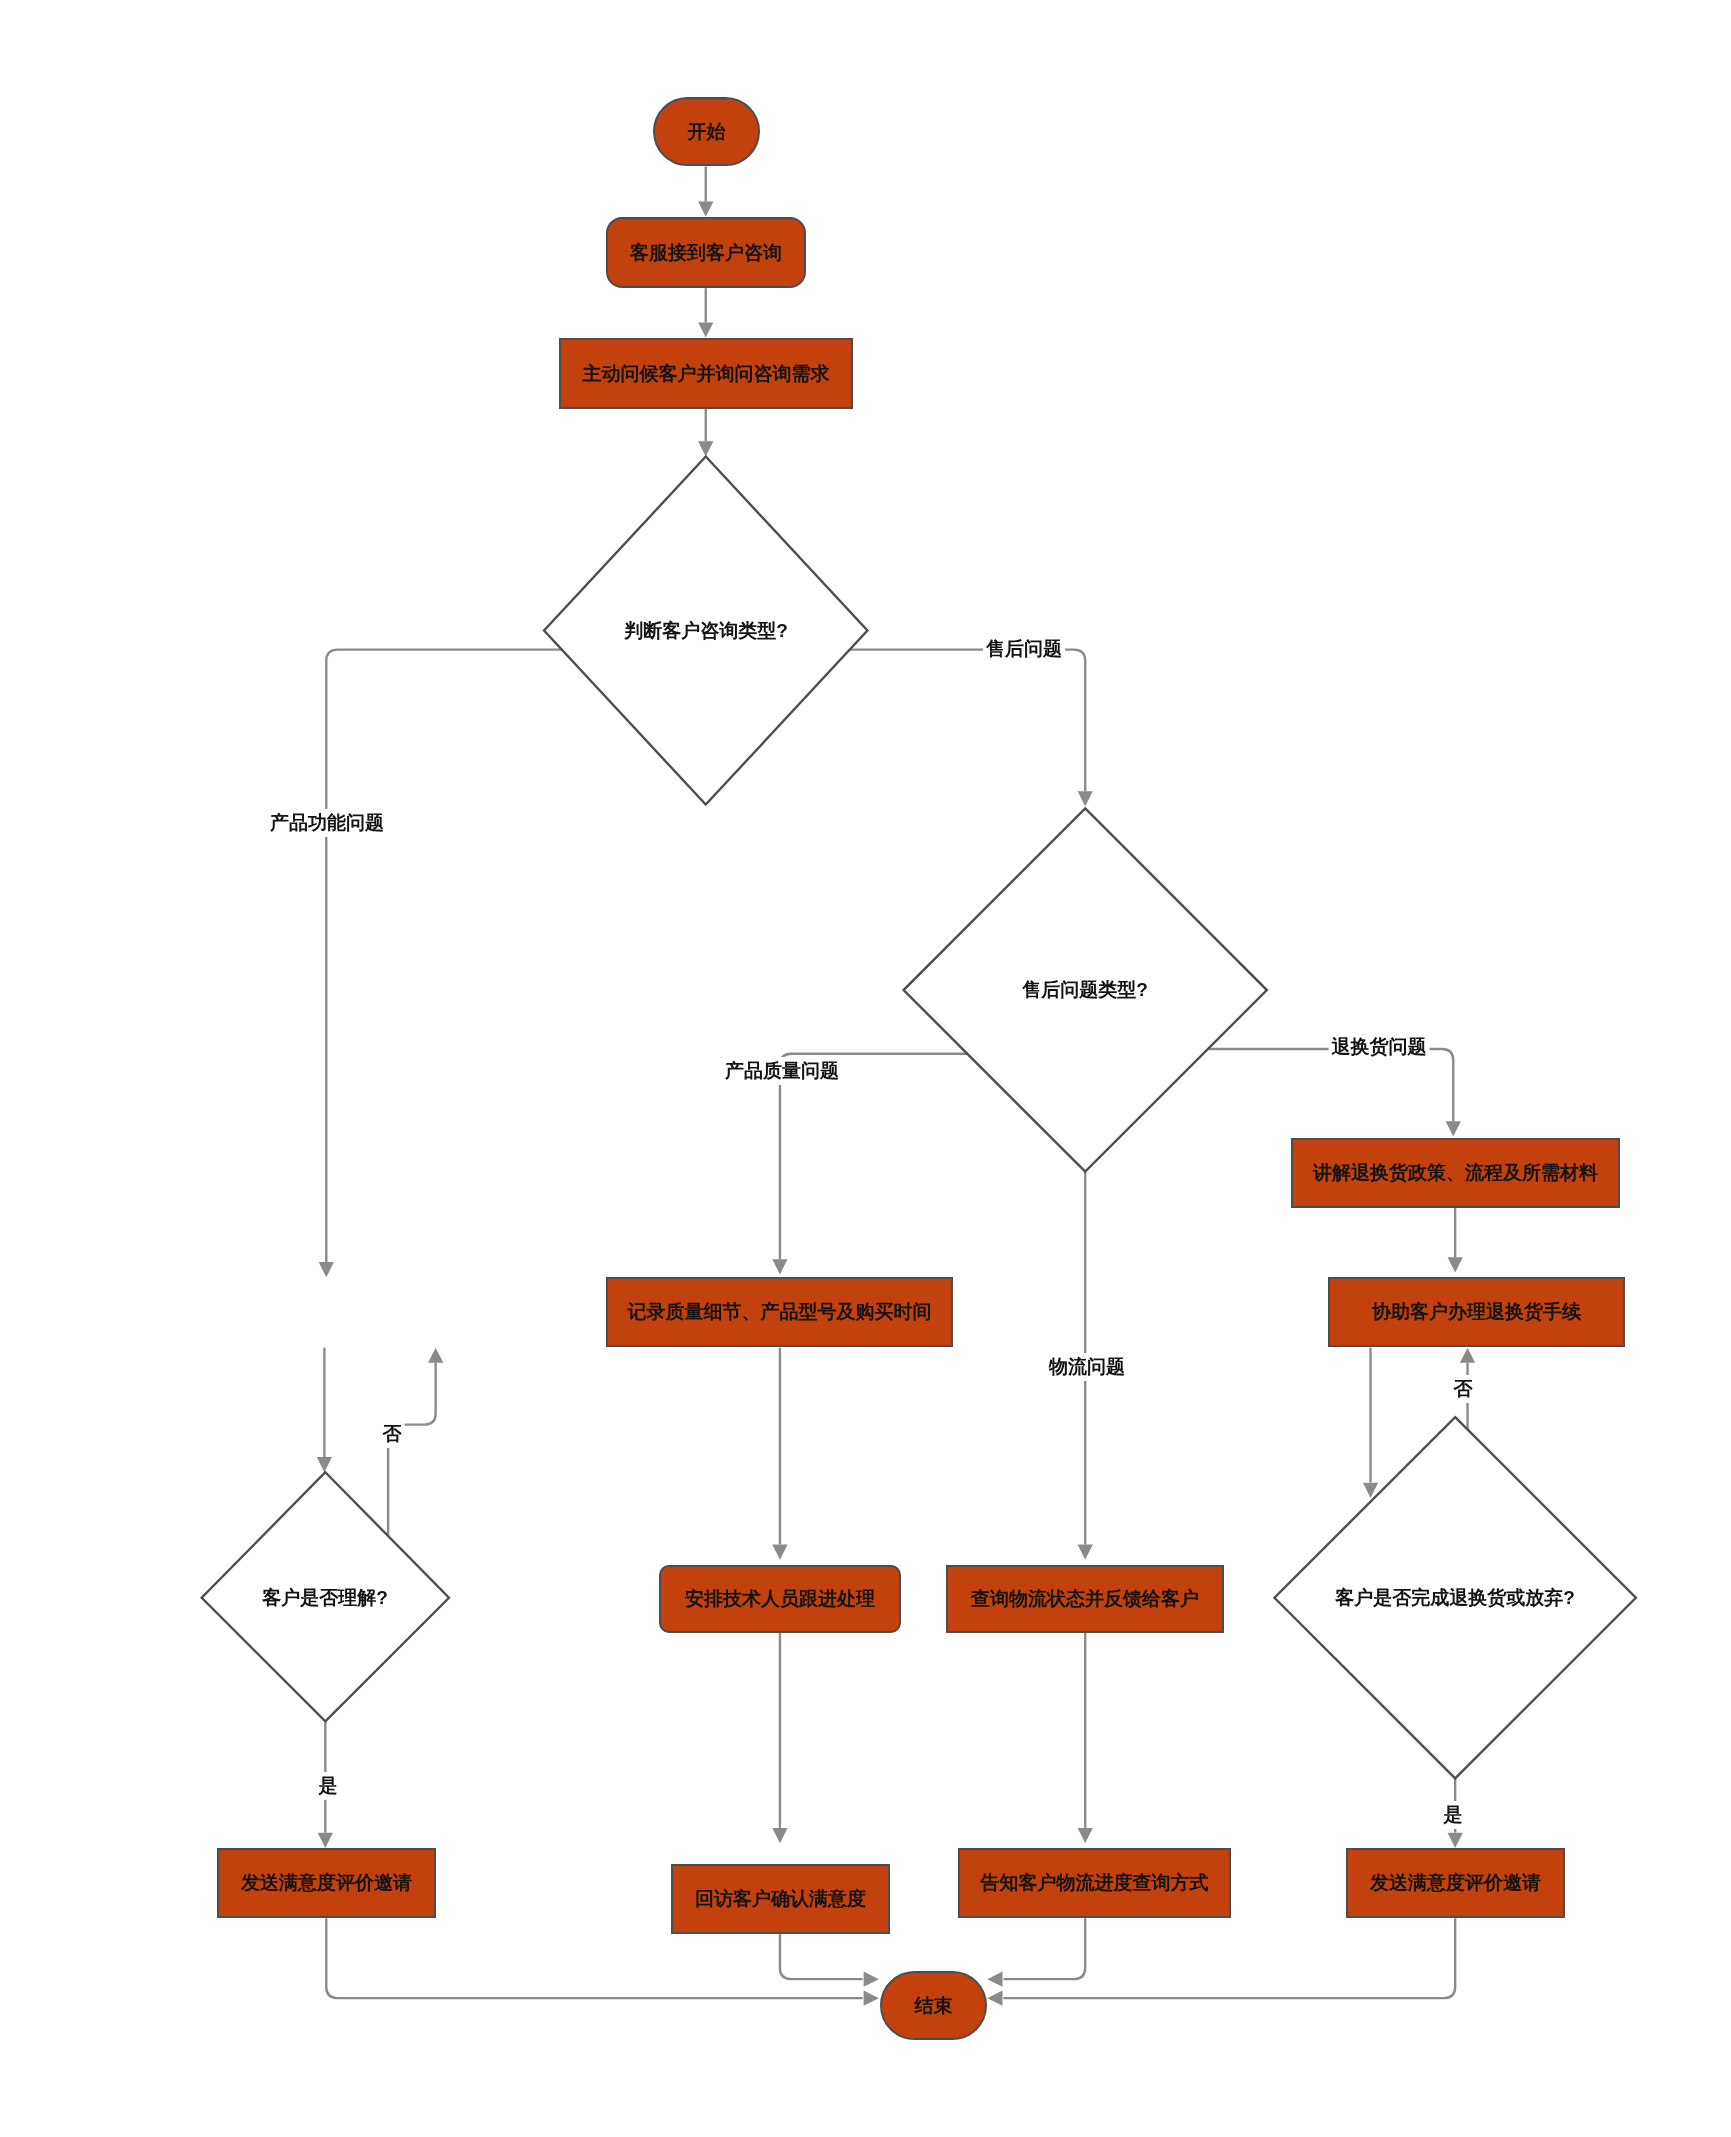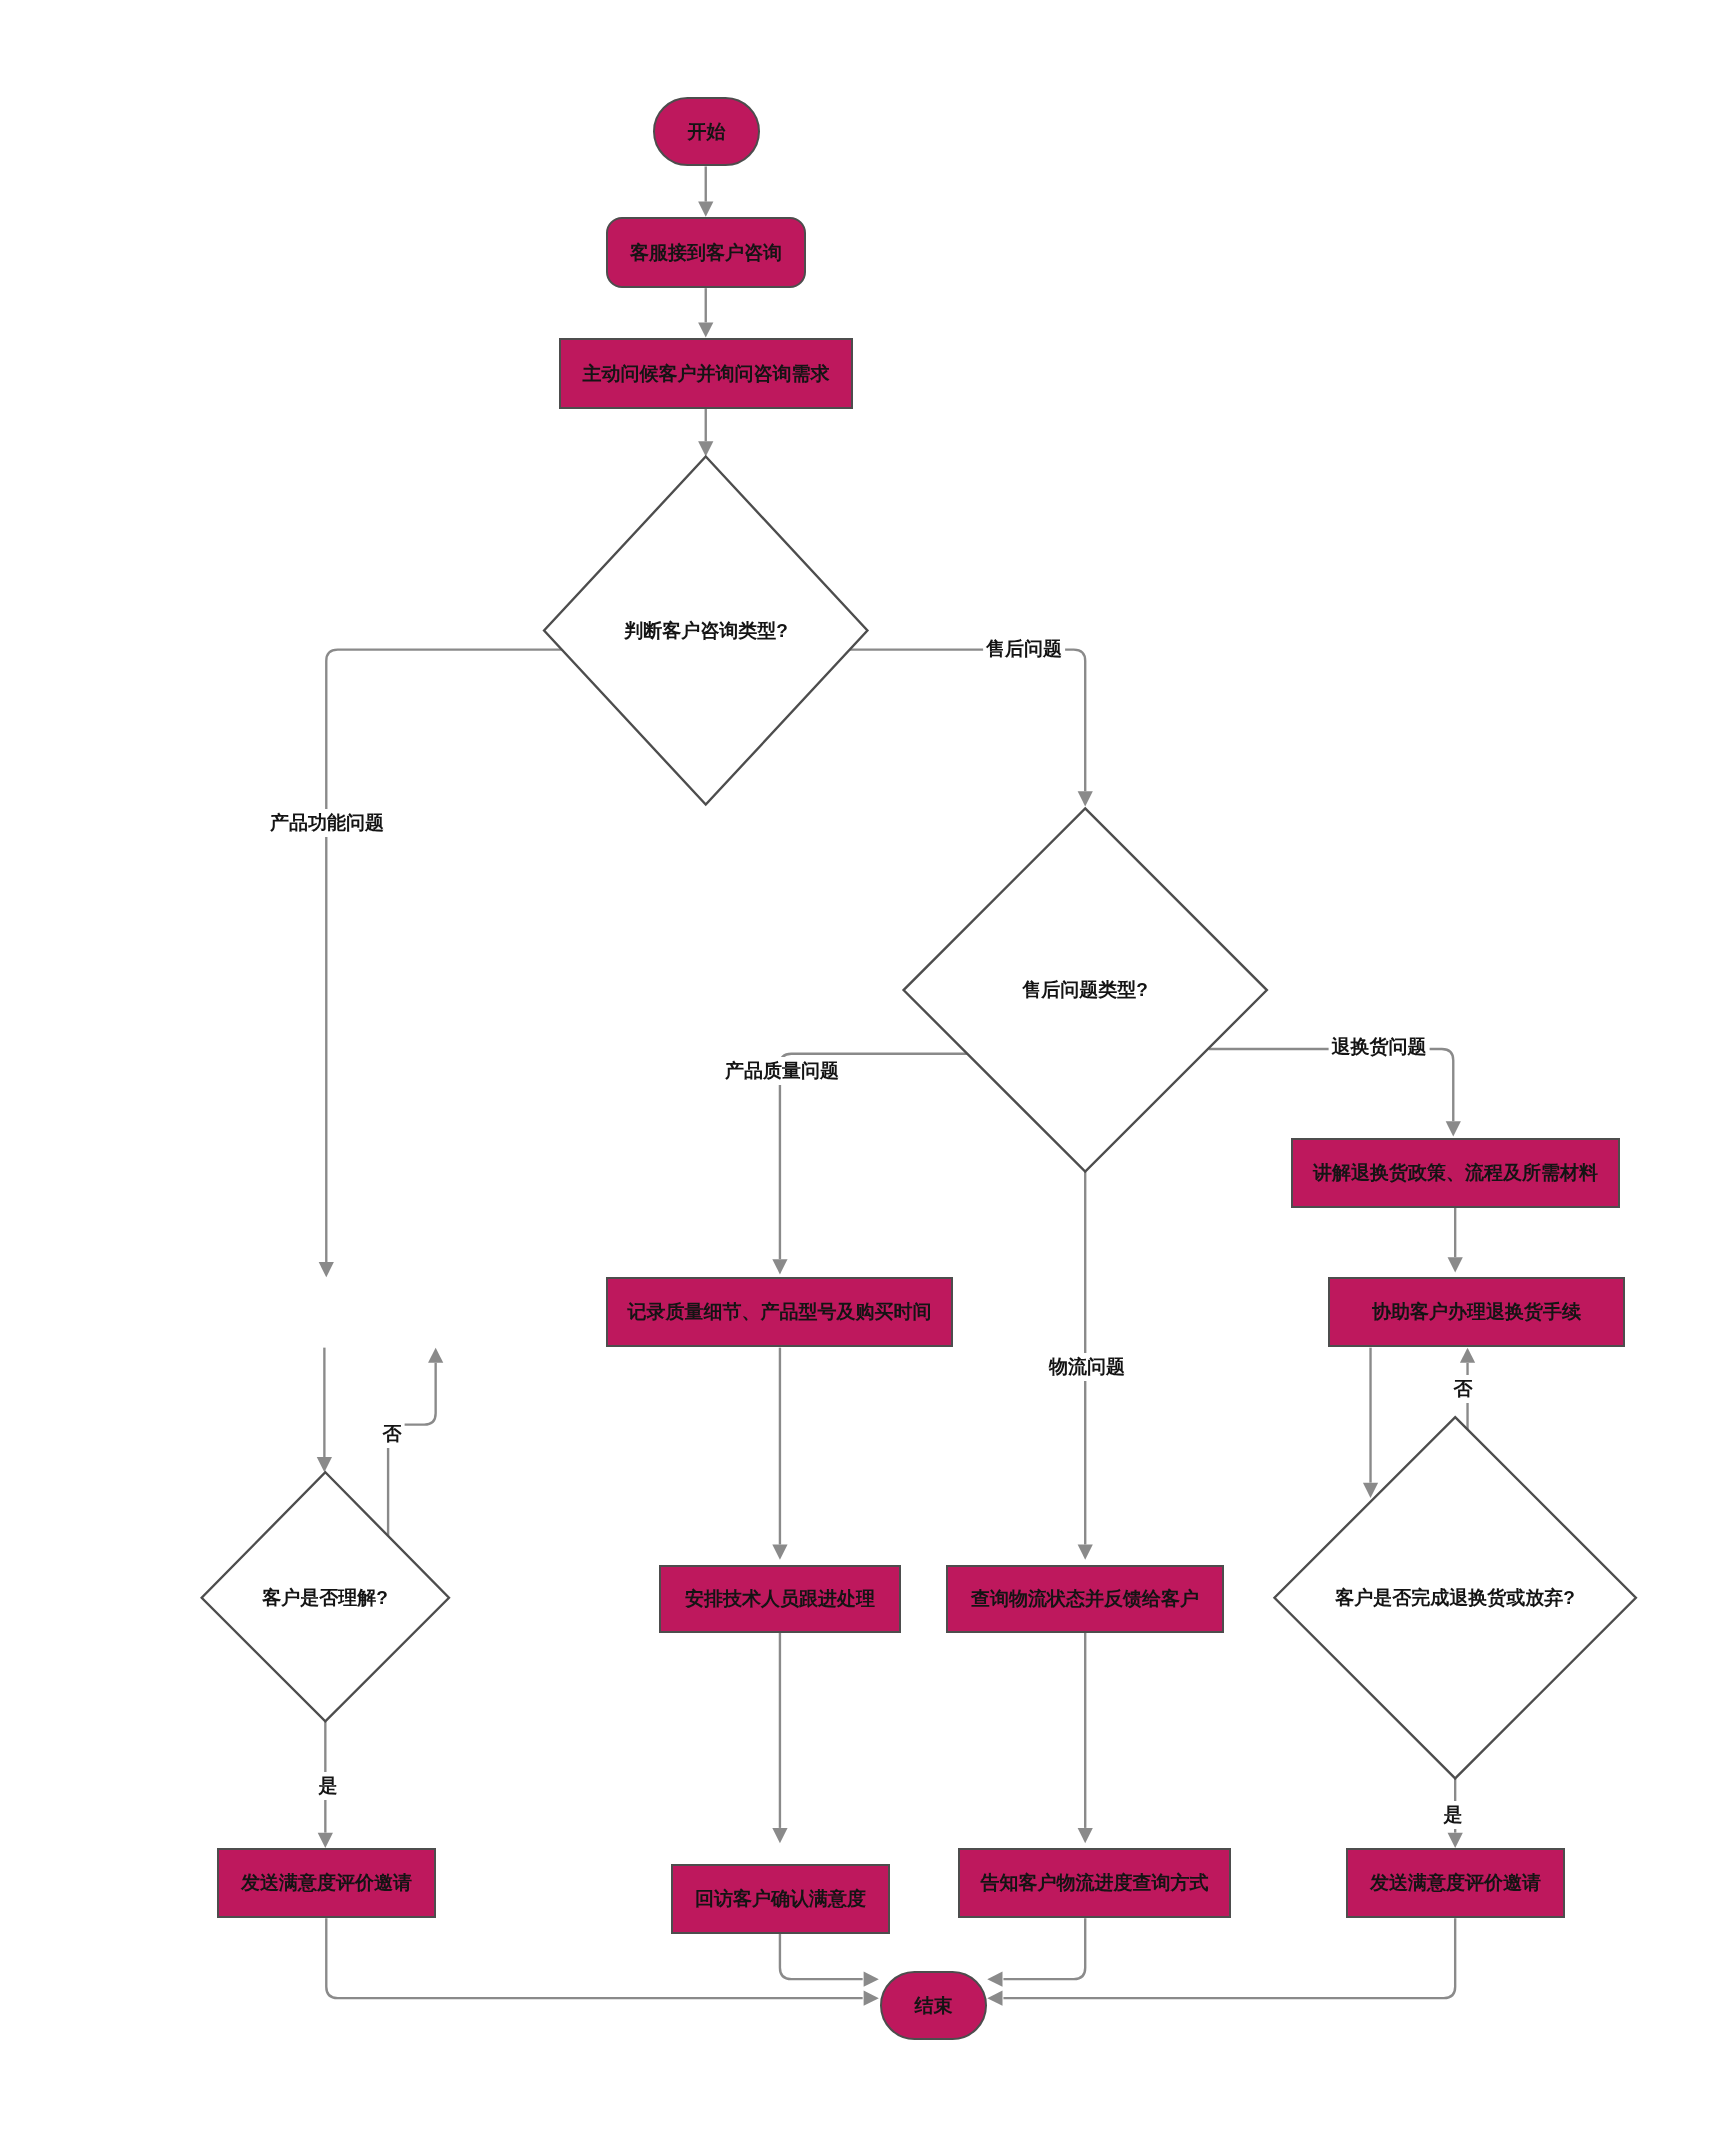"开始" .node { background: #be185d -> #c2410c }
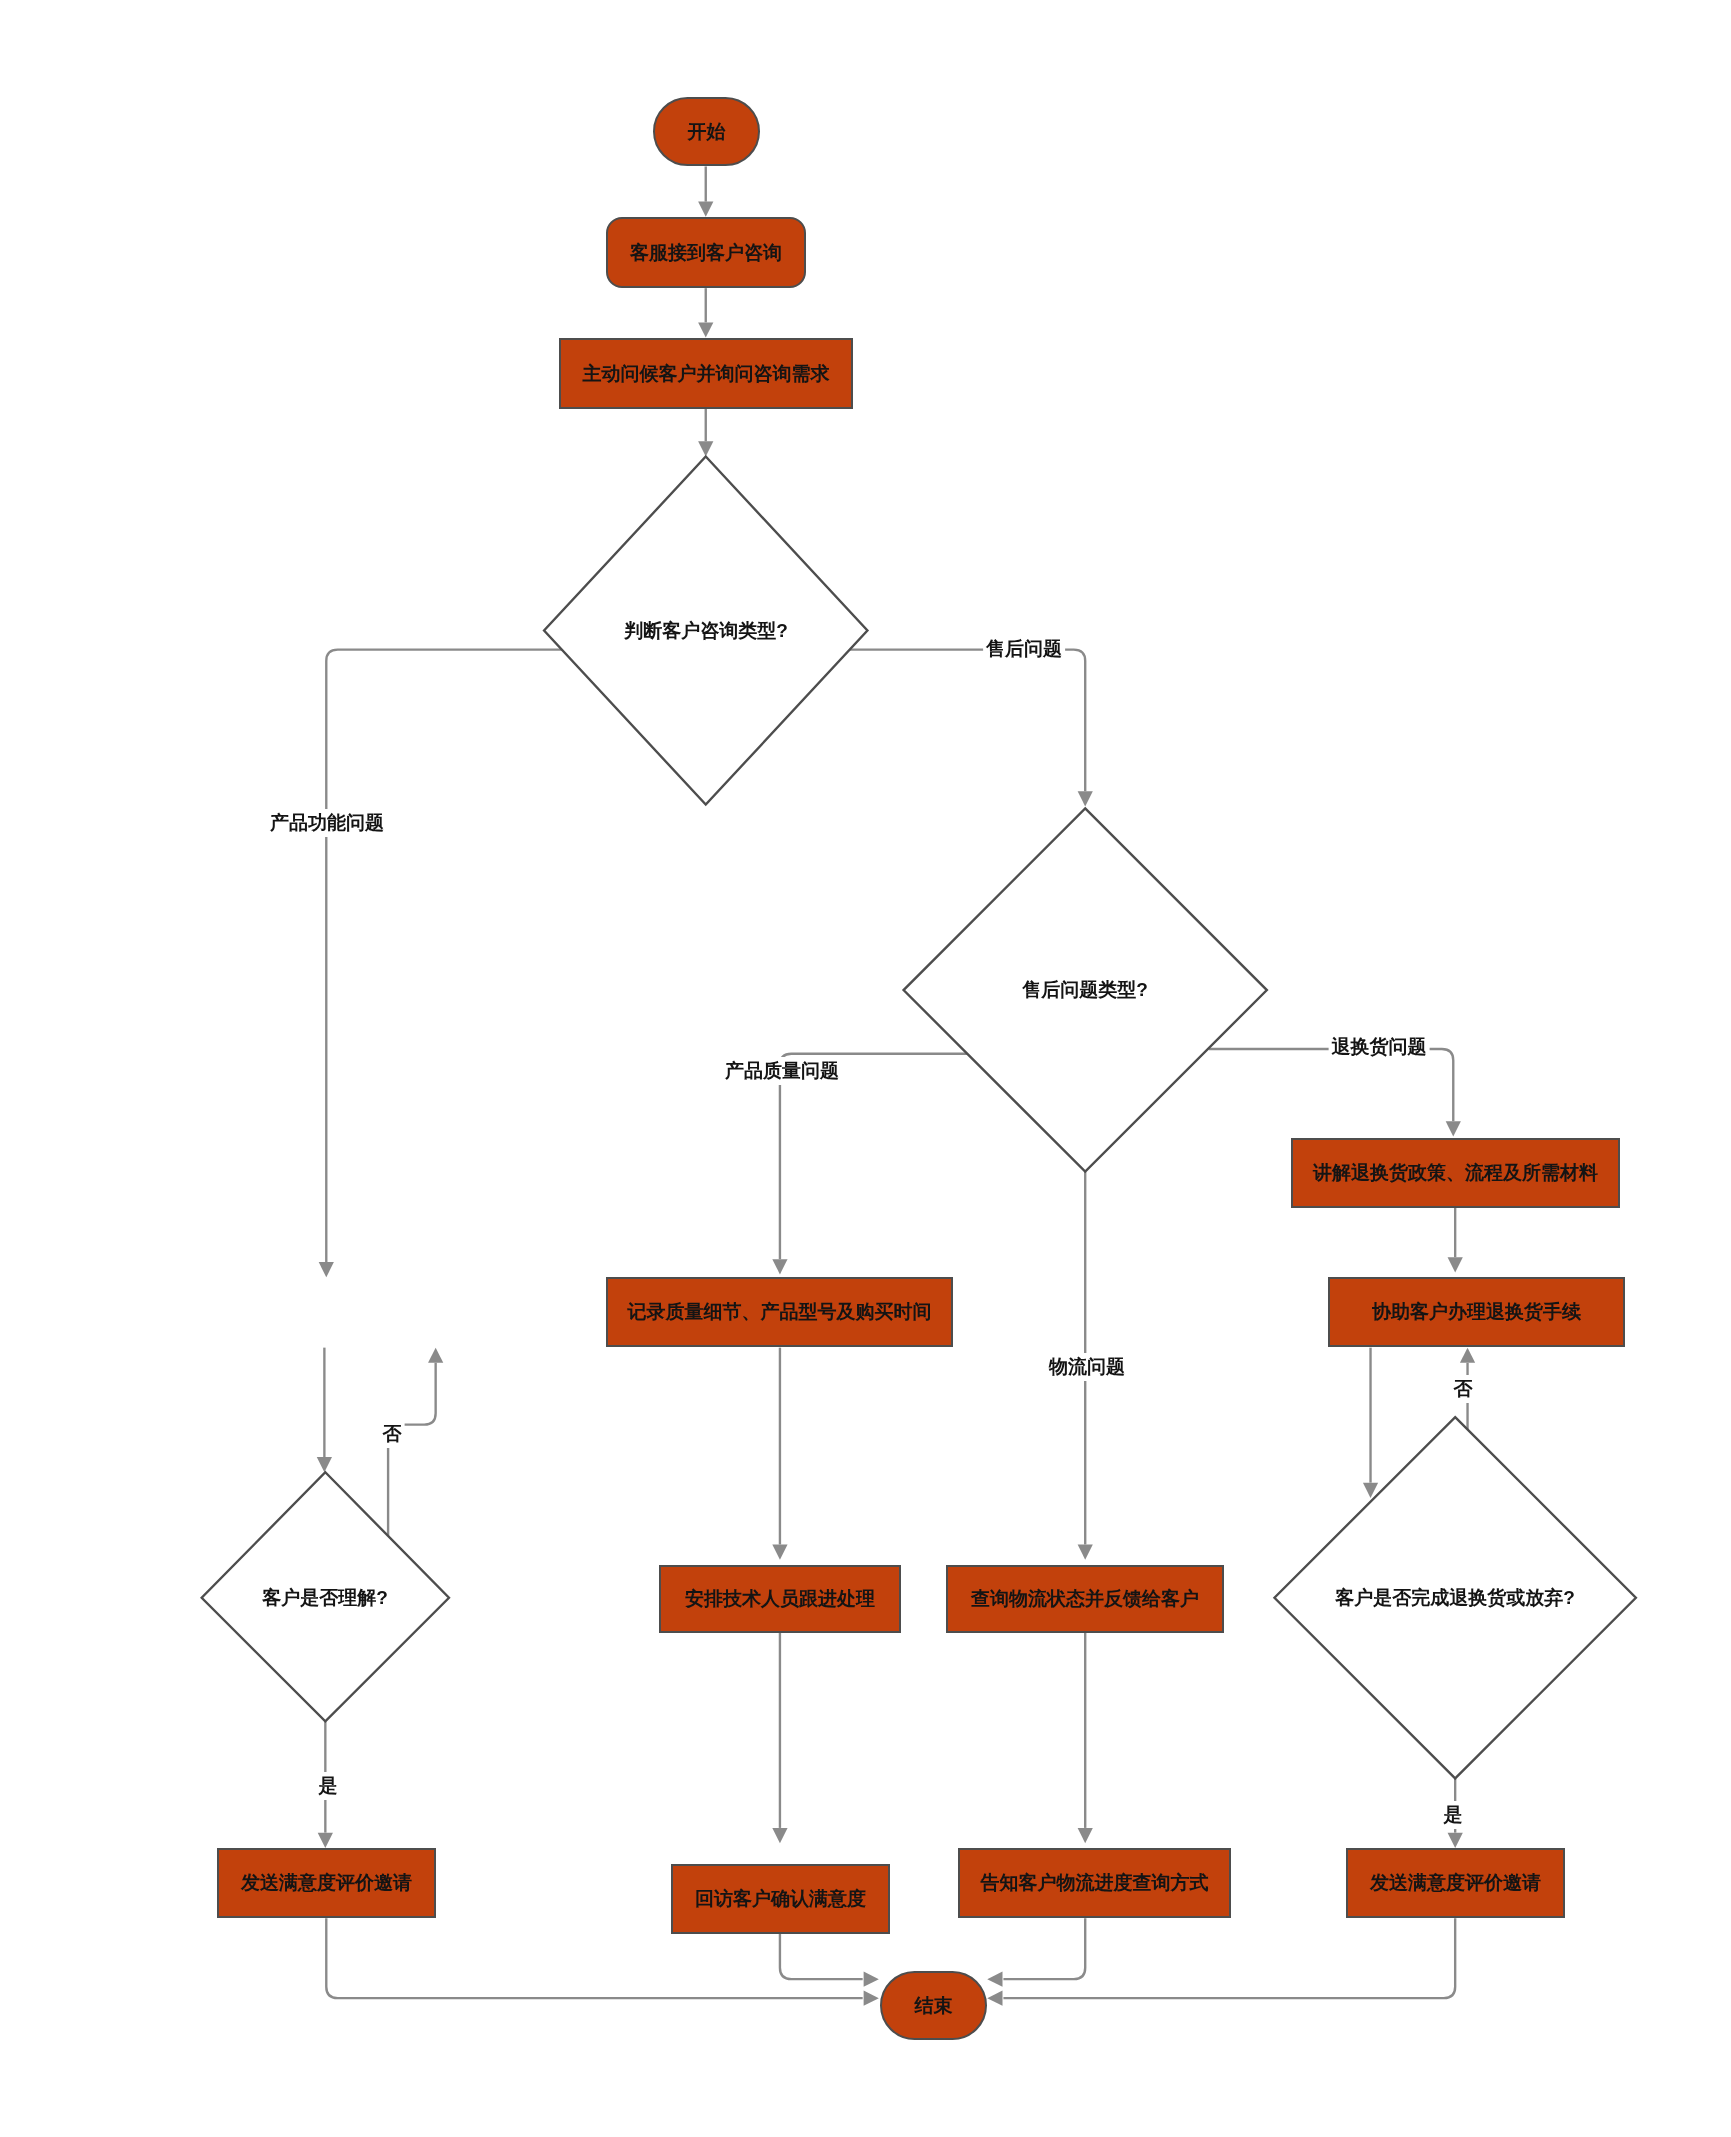"安排技术人员跟进处理" div.node { border-radius: none -> 10px }
